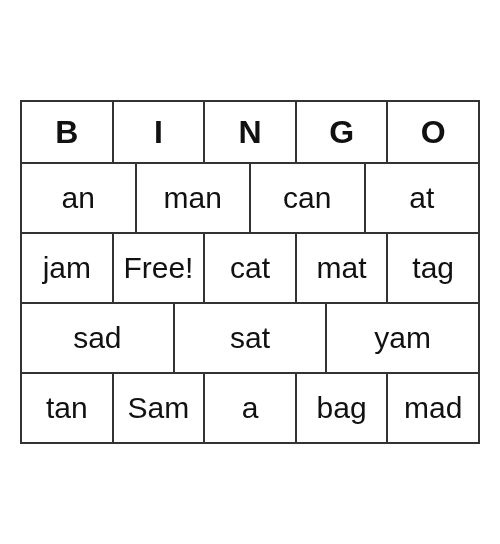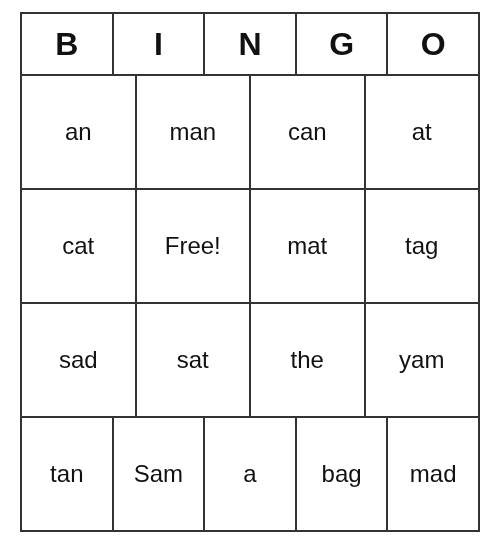"an" .bingo-cell { font-size: 24px -> 30px; height: 112px -> 68px }
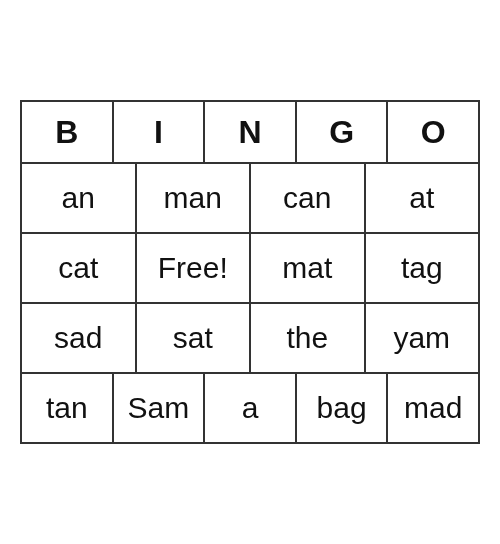"jam" div.bingo-cell { html: none -> <div>jam</div> }
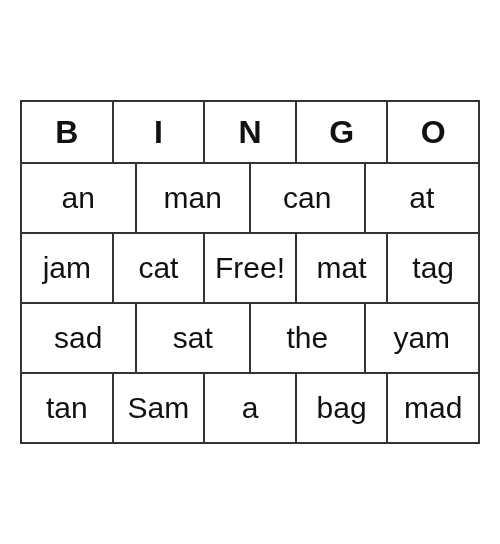"cat" div.bingo-cell { order: before "Free!" -> after "Free!" }
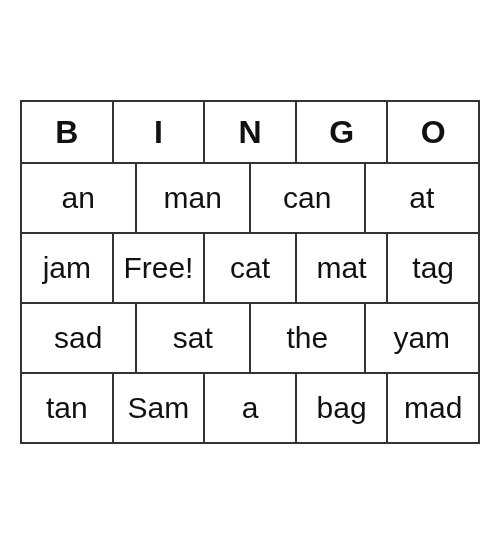"the" div.bingo-cell { html: <div>the</div> -> none }
